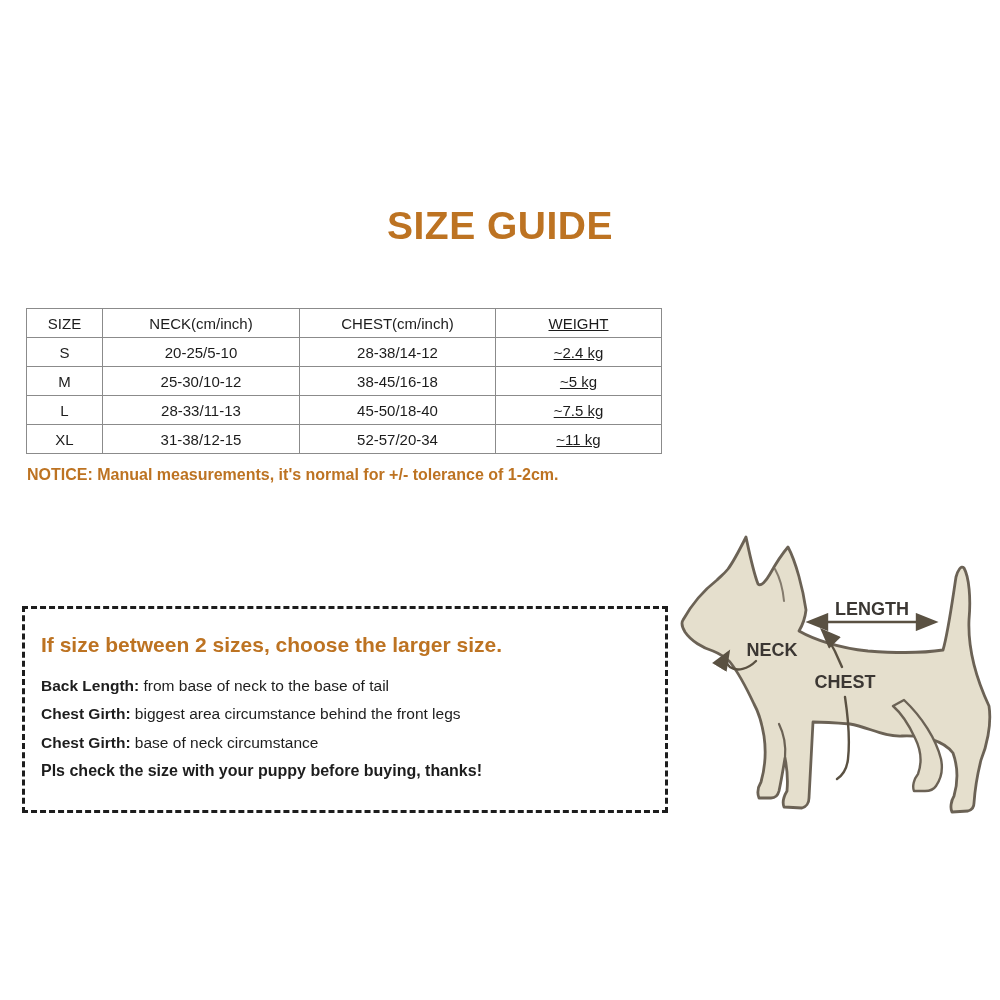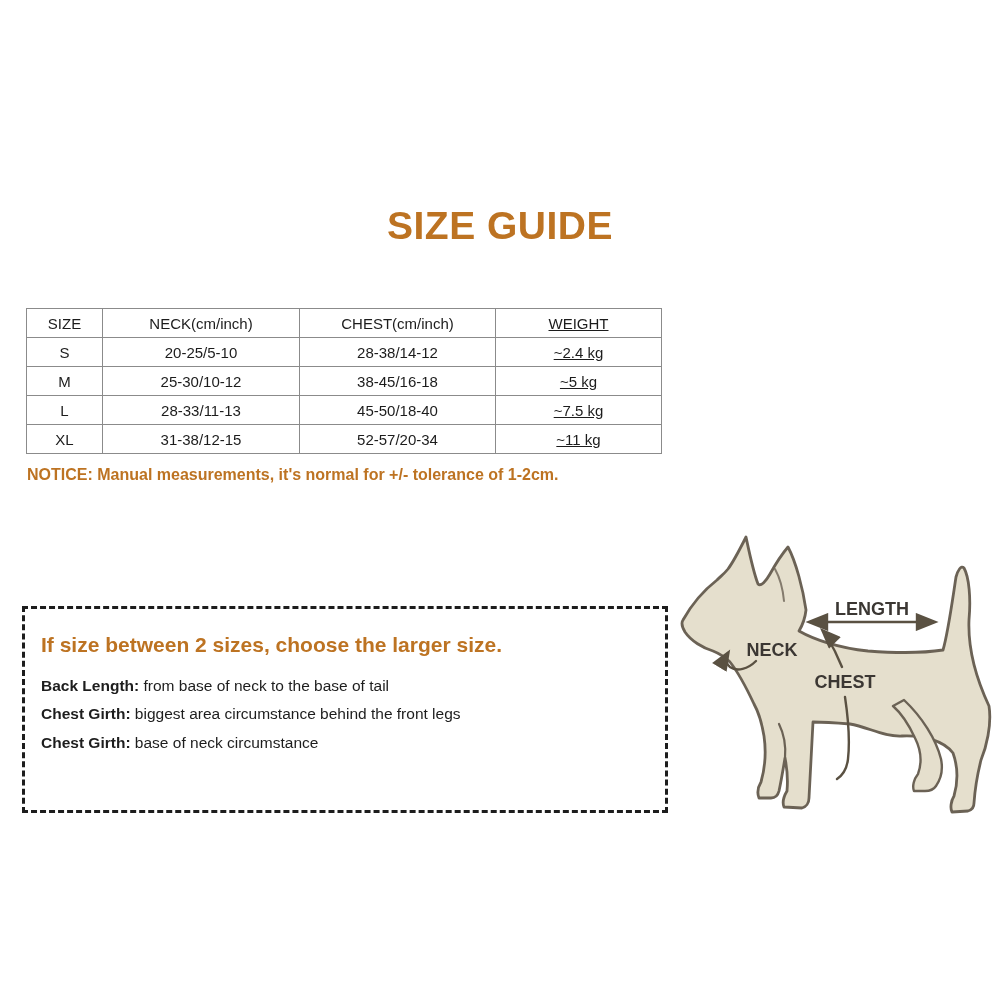"Pls check the size with" div.tips-footer { html: none -> <div>Pls check the size with your puppy before buying, thanks!</div> }
